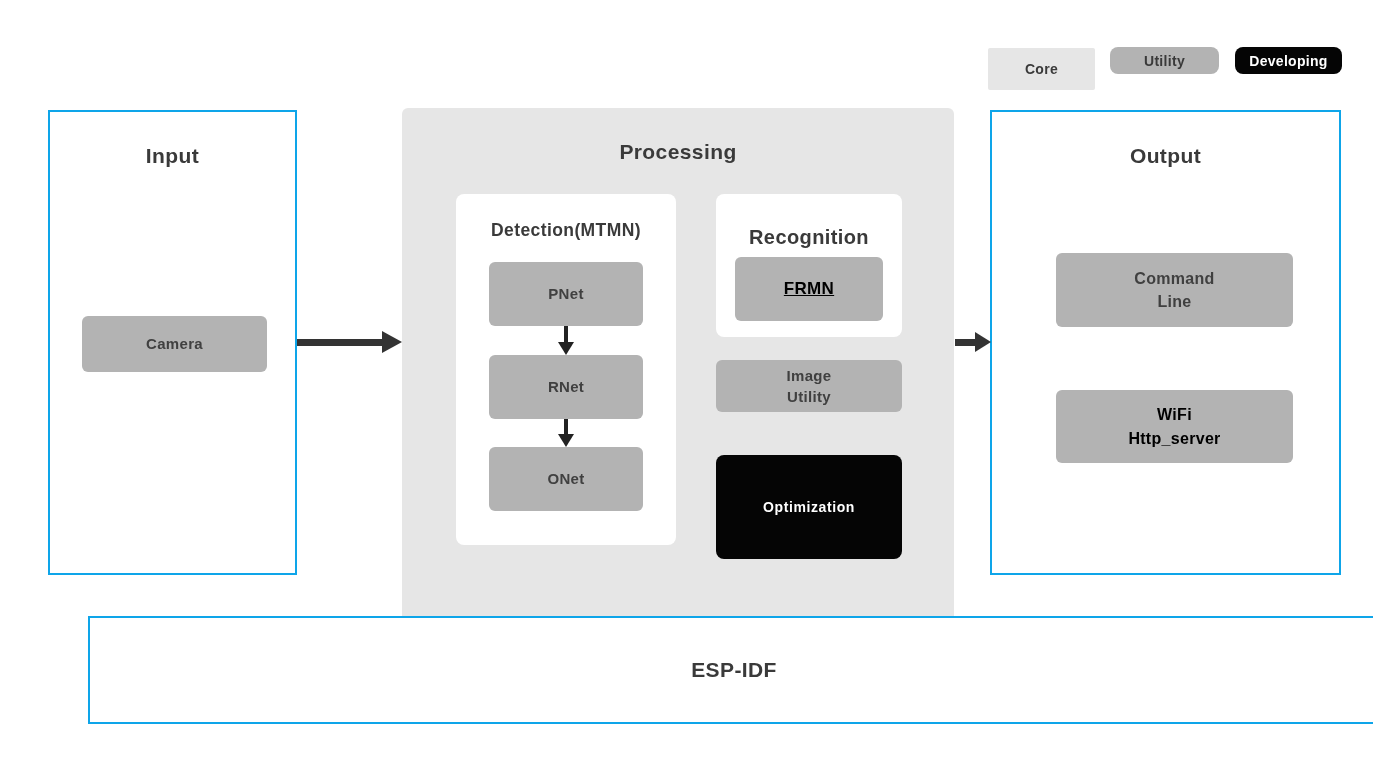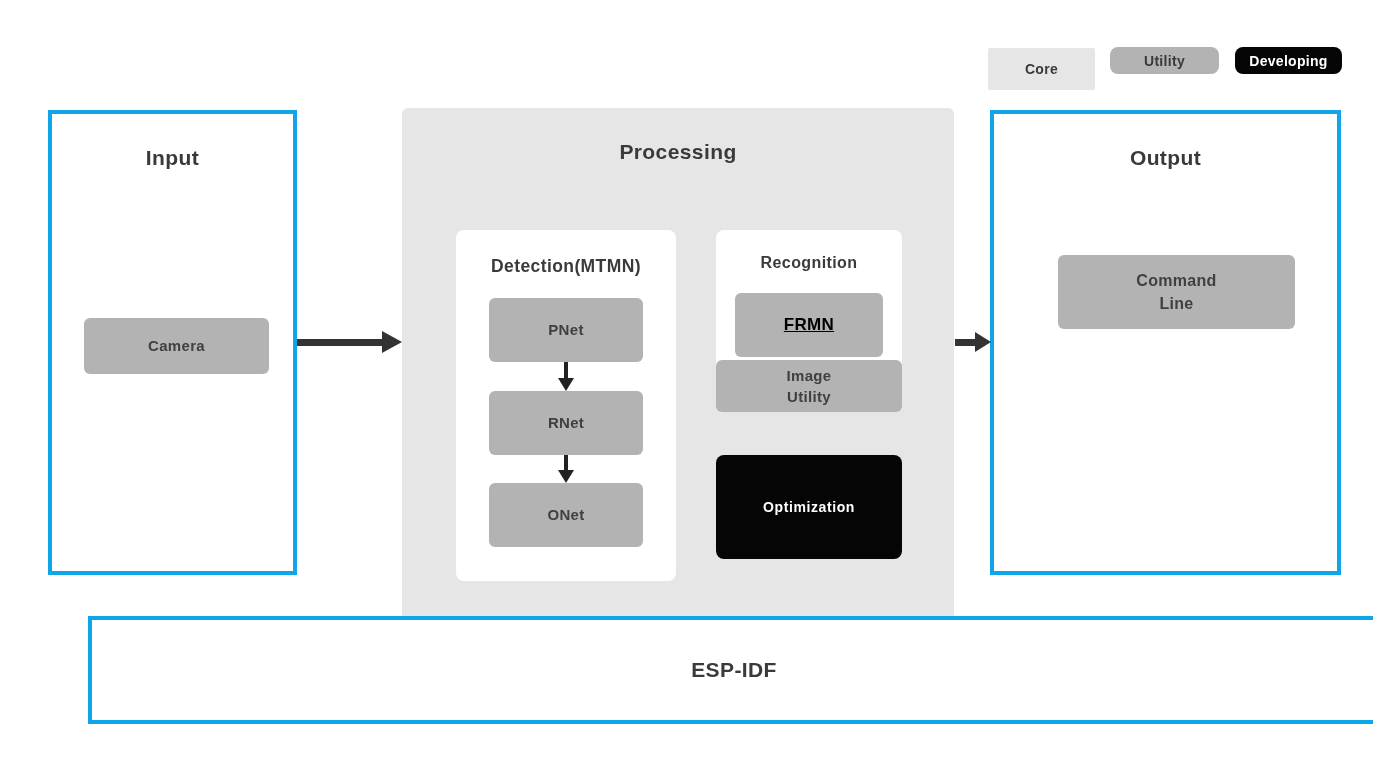"Input" .panel { border: 4px solid #0ea5e9 -> 2px solid #0ea5e9 }
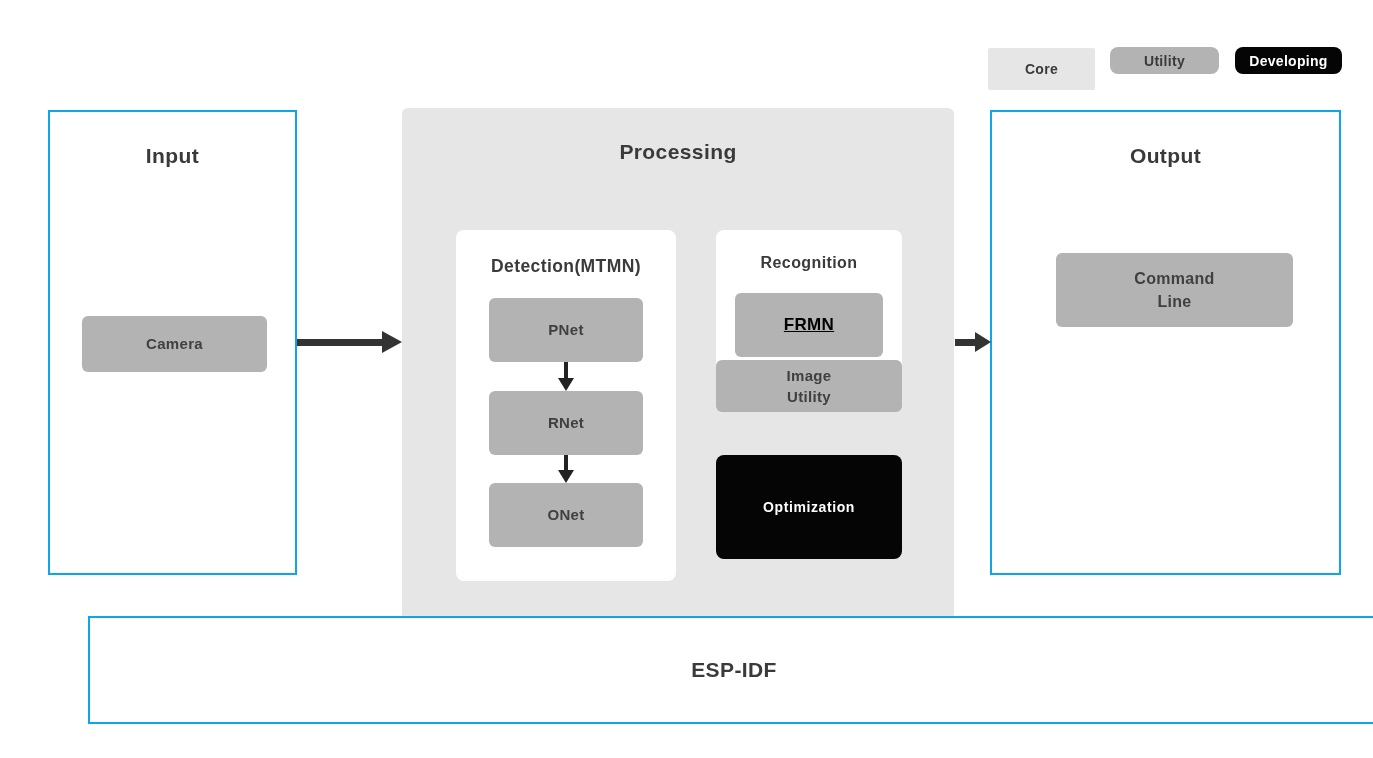"Detection(MTMN)" .subbox { margin-top: 36px -> none }
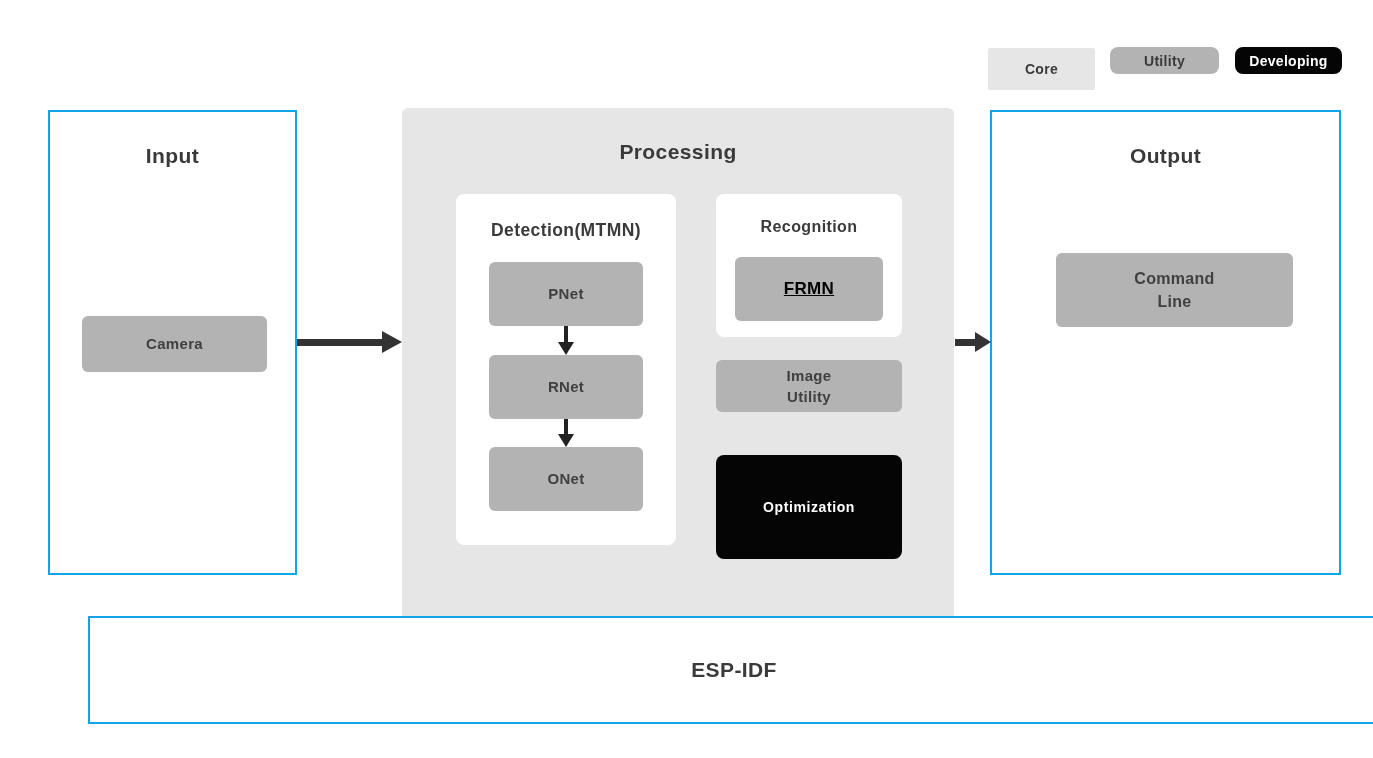"Recognition" #recognition-title { font-size: 16px -> 20px; padding-top: 24px -> 32px }
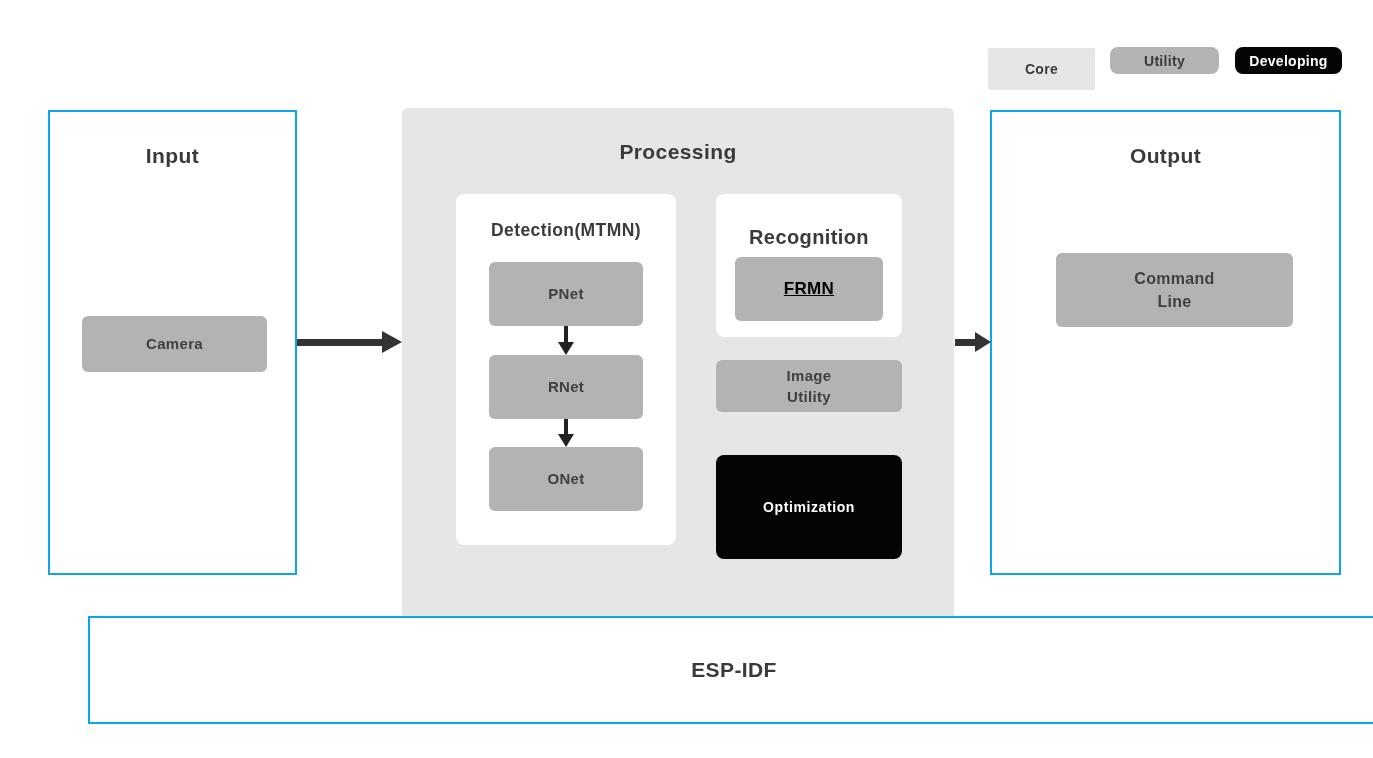"WiFi" div.node { html: none -> <div> <span>WiFi Http_server</span> </div> }
